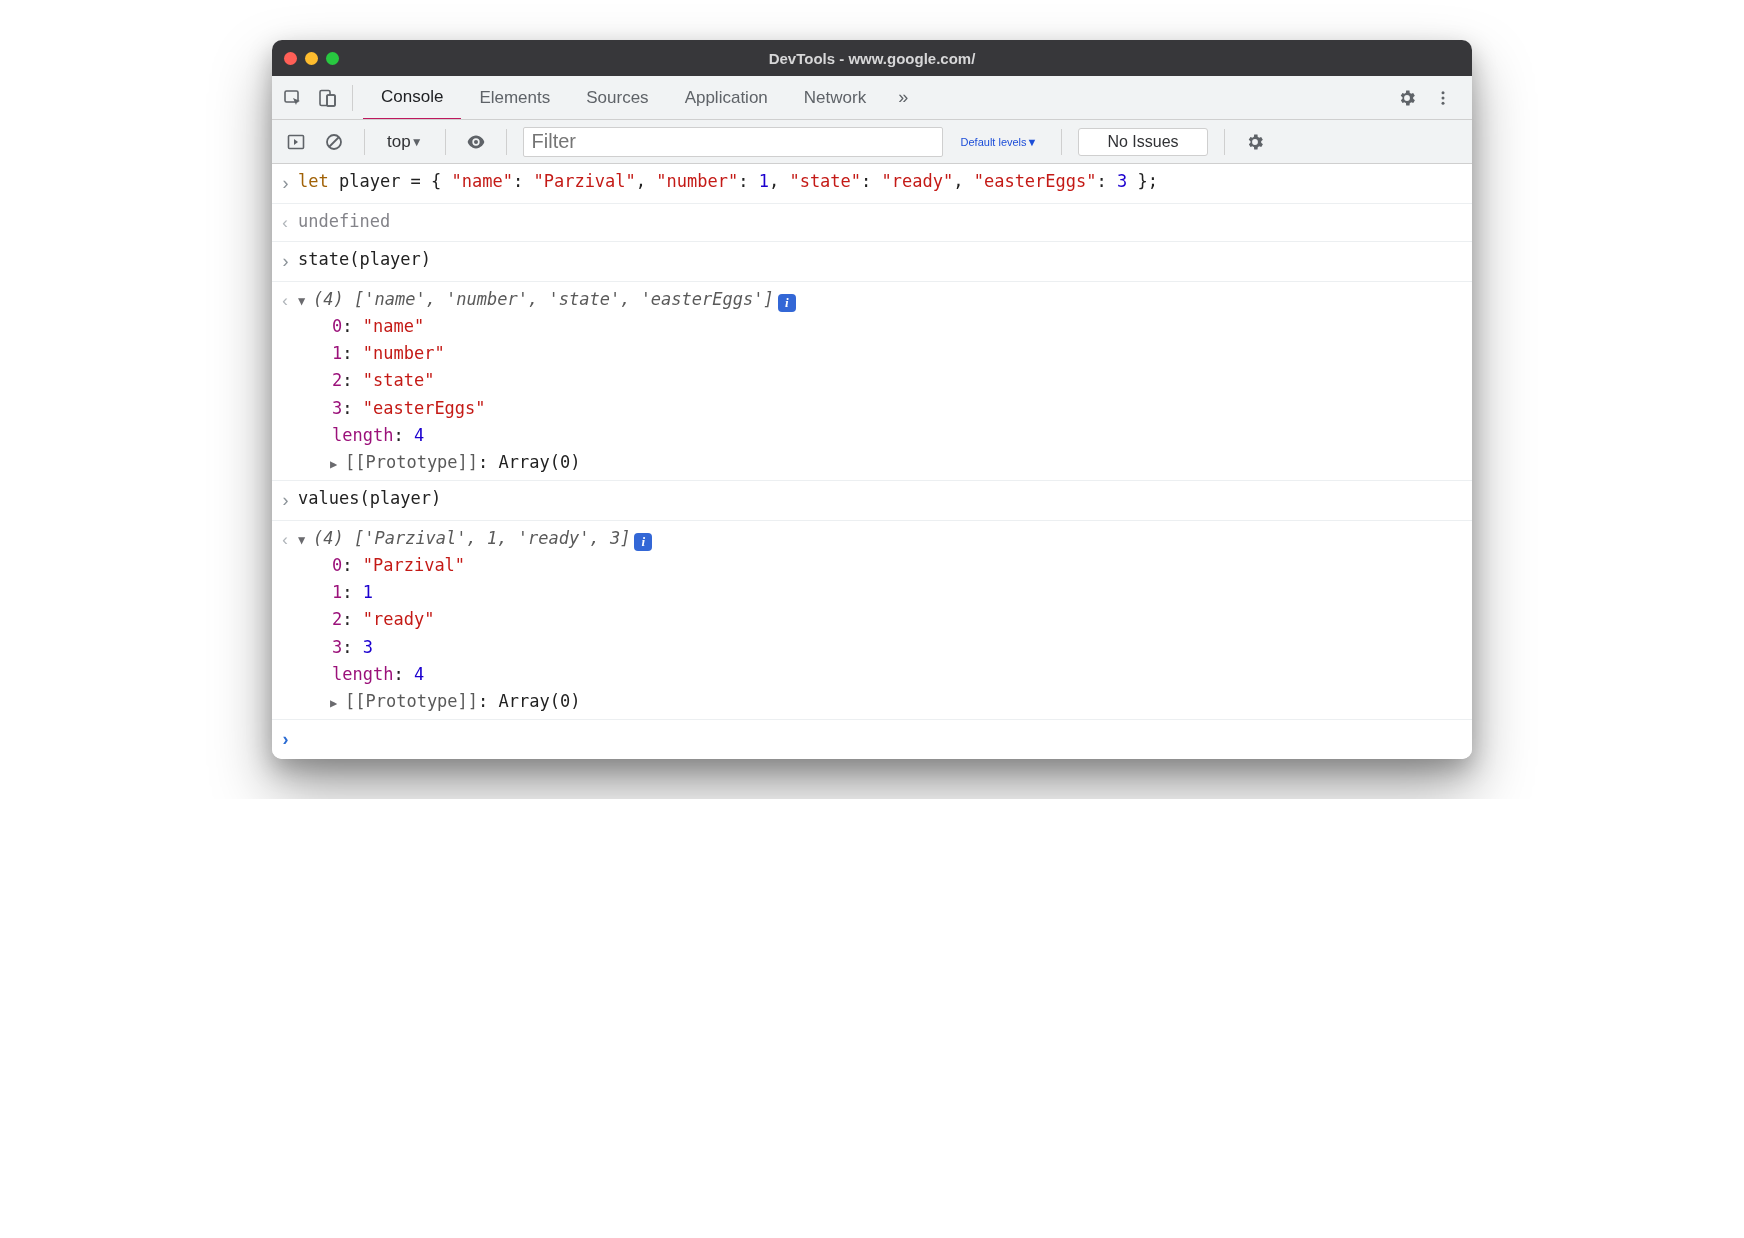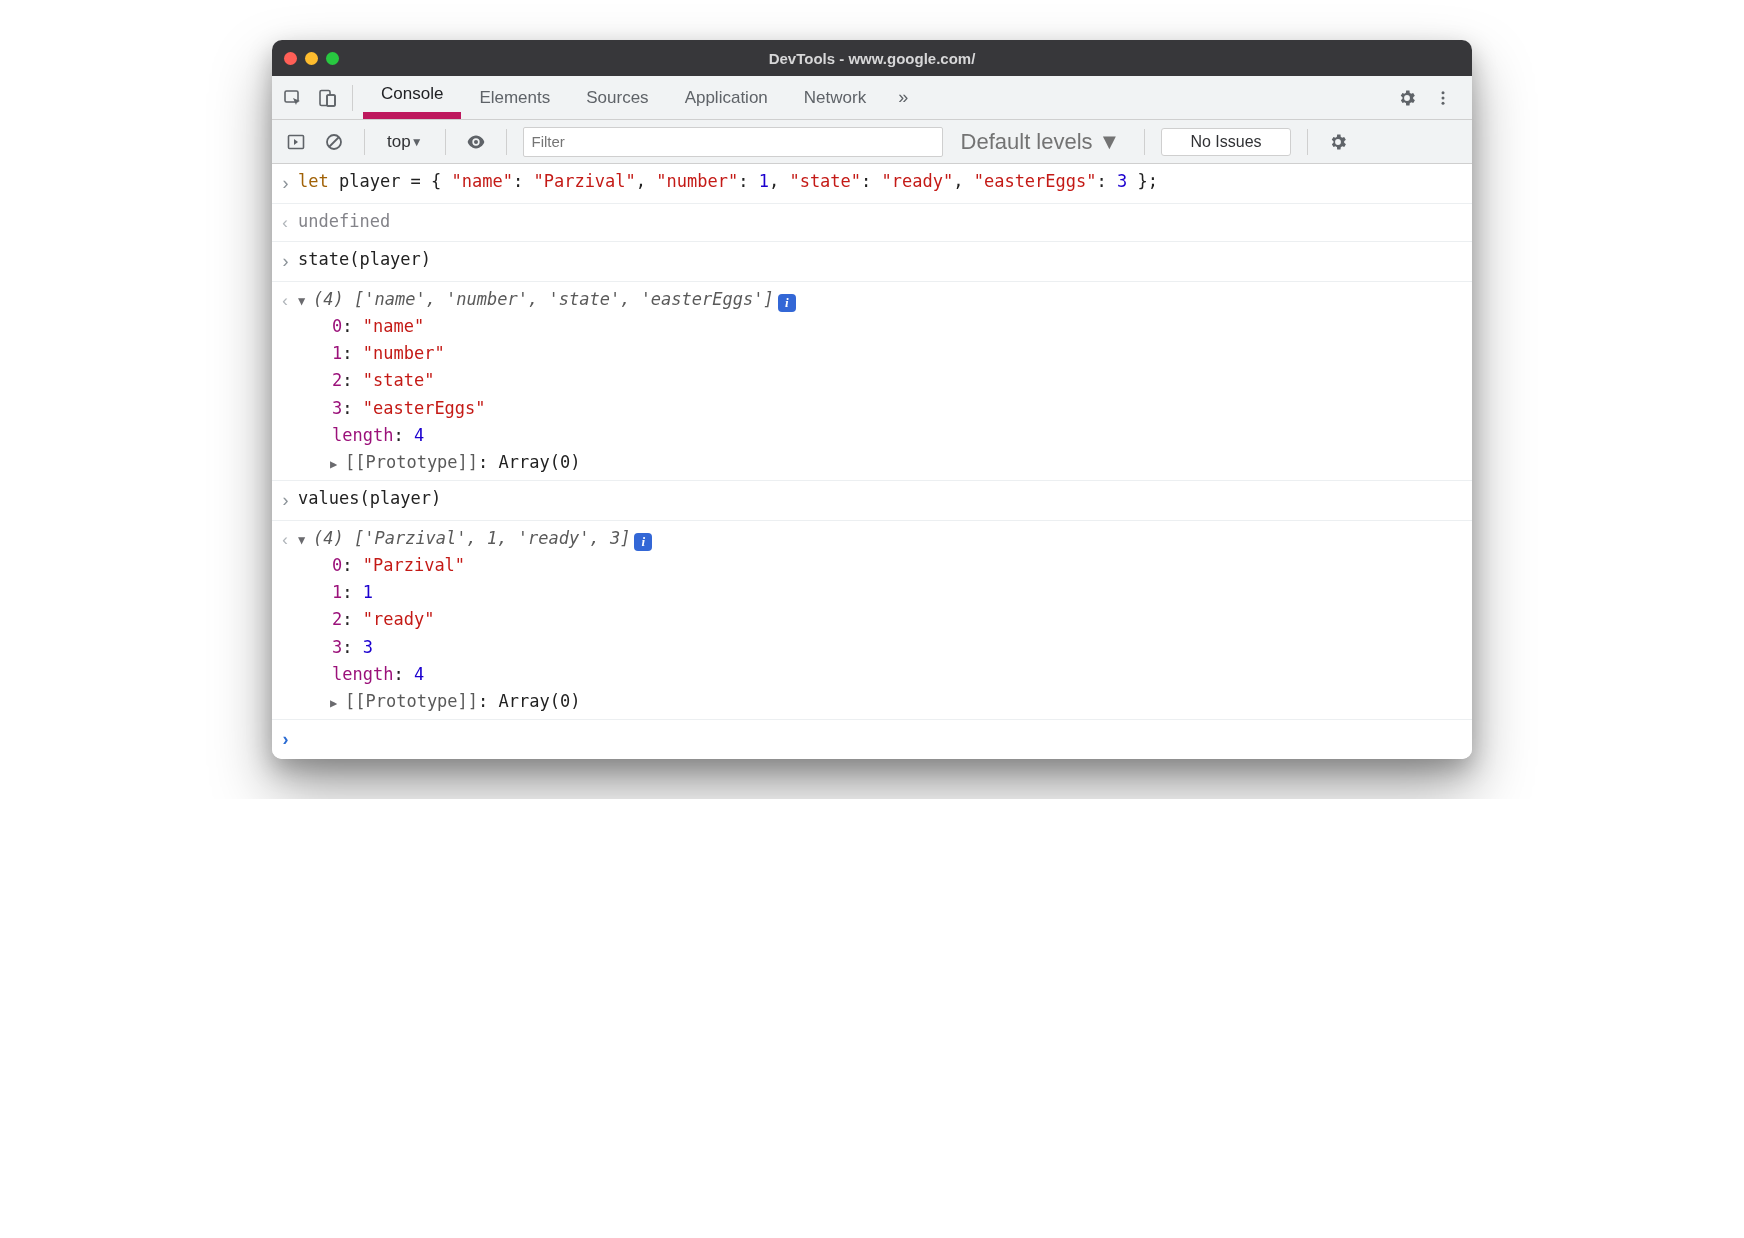"Console" .tab.active { border-bottom: 7px solid #be185d -> 1px solid #be185d }
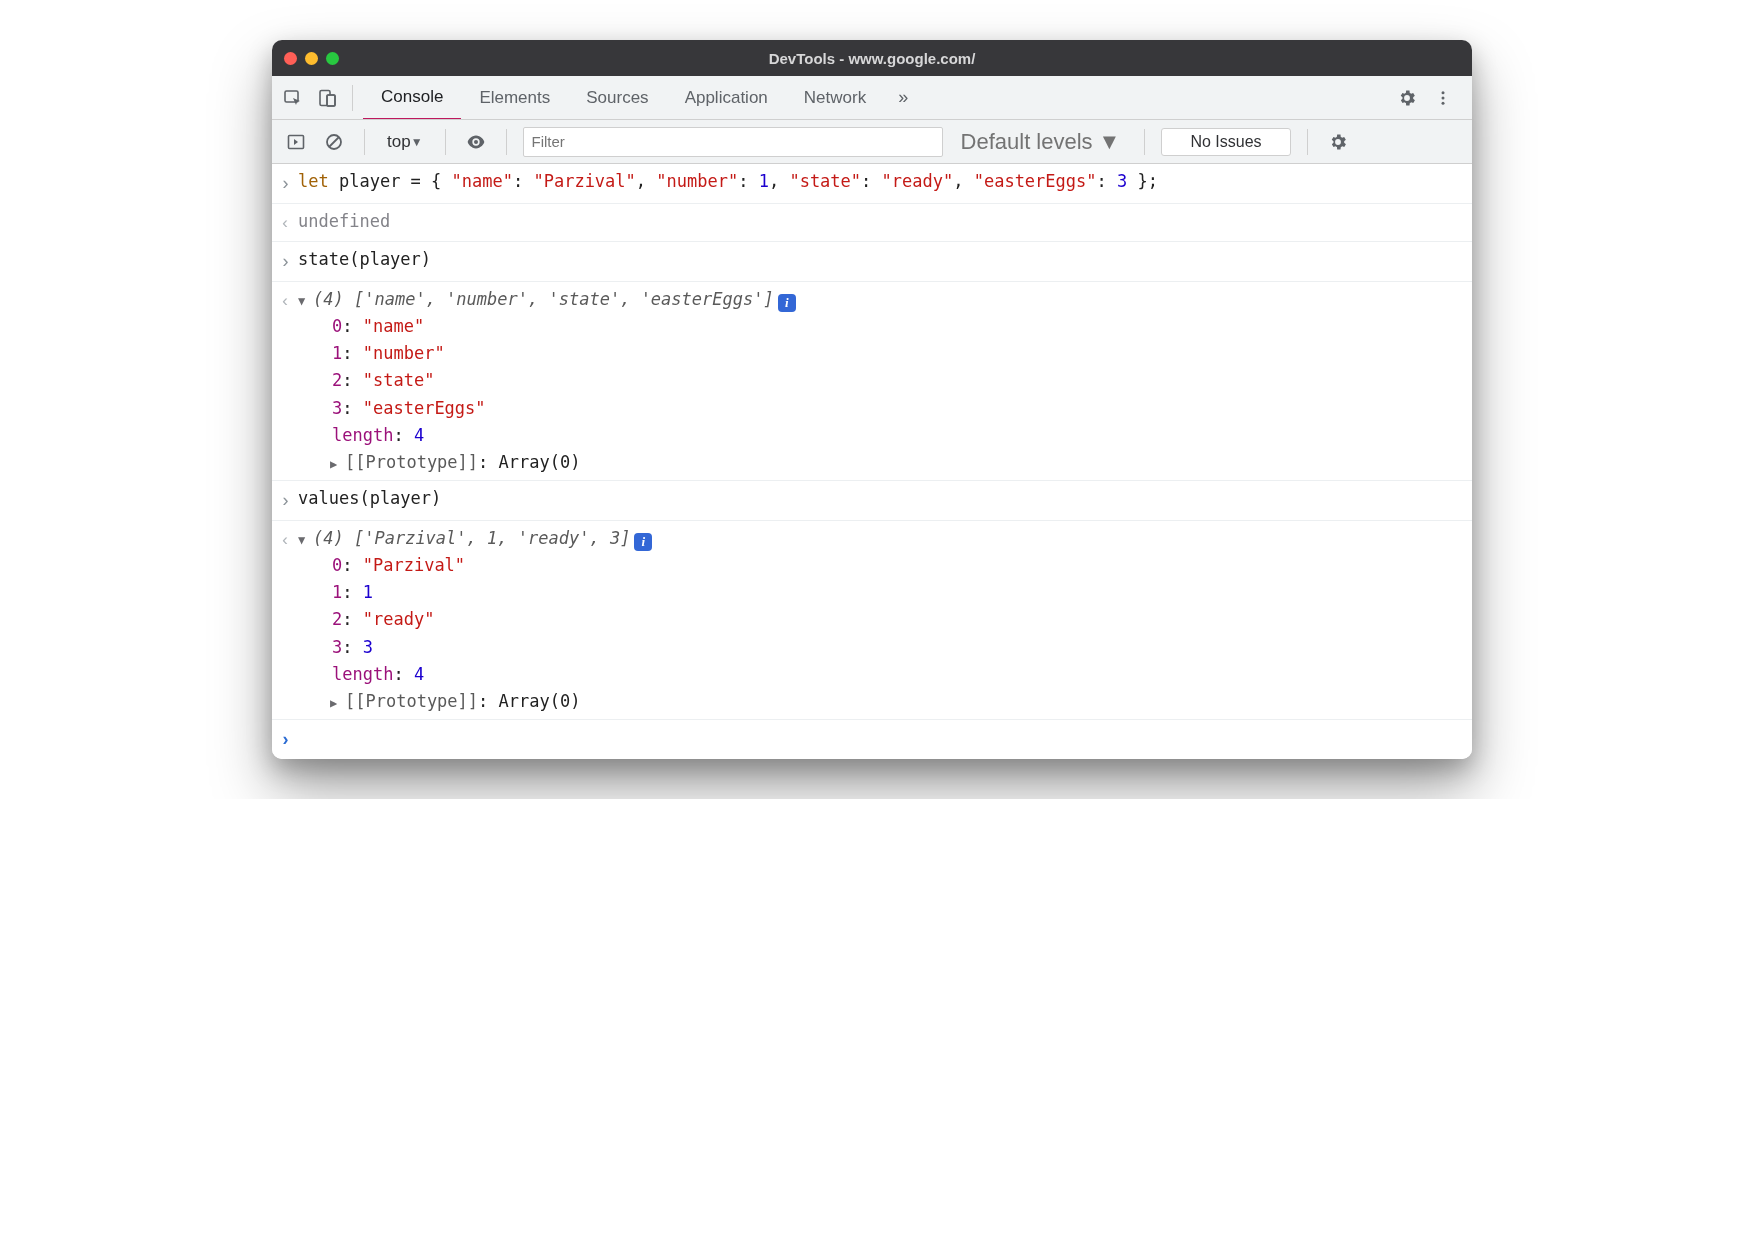"Filter" .filter { font-size: 15px -> 20px }
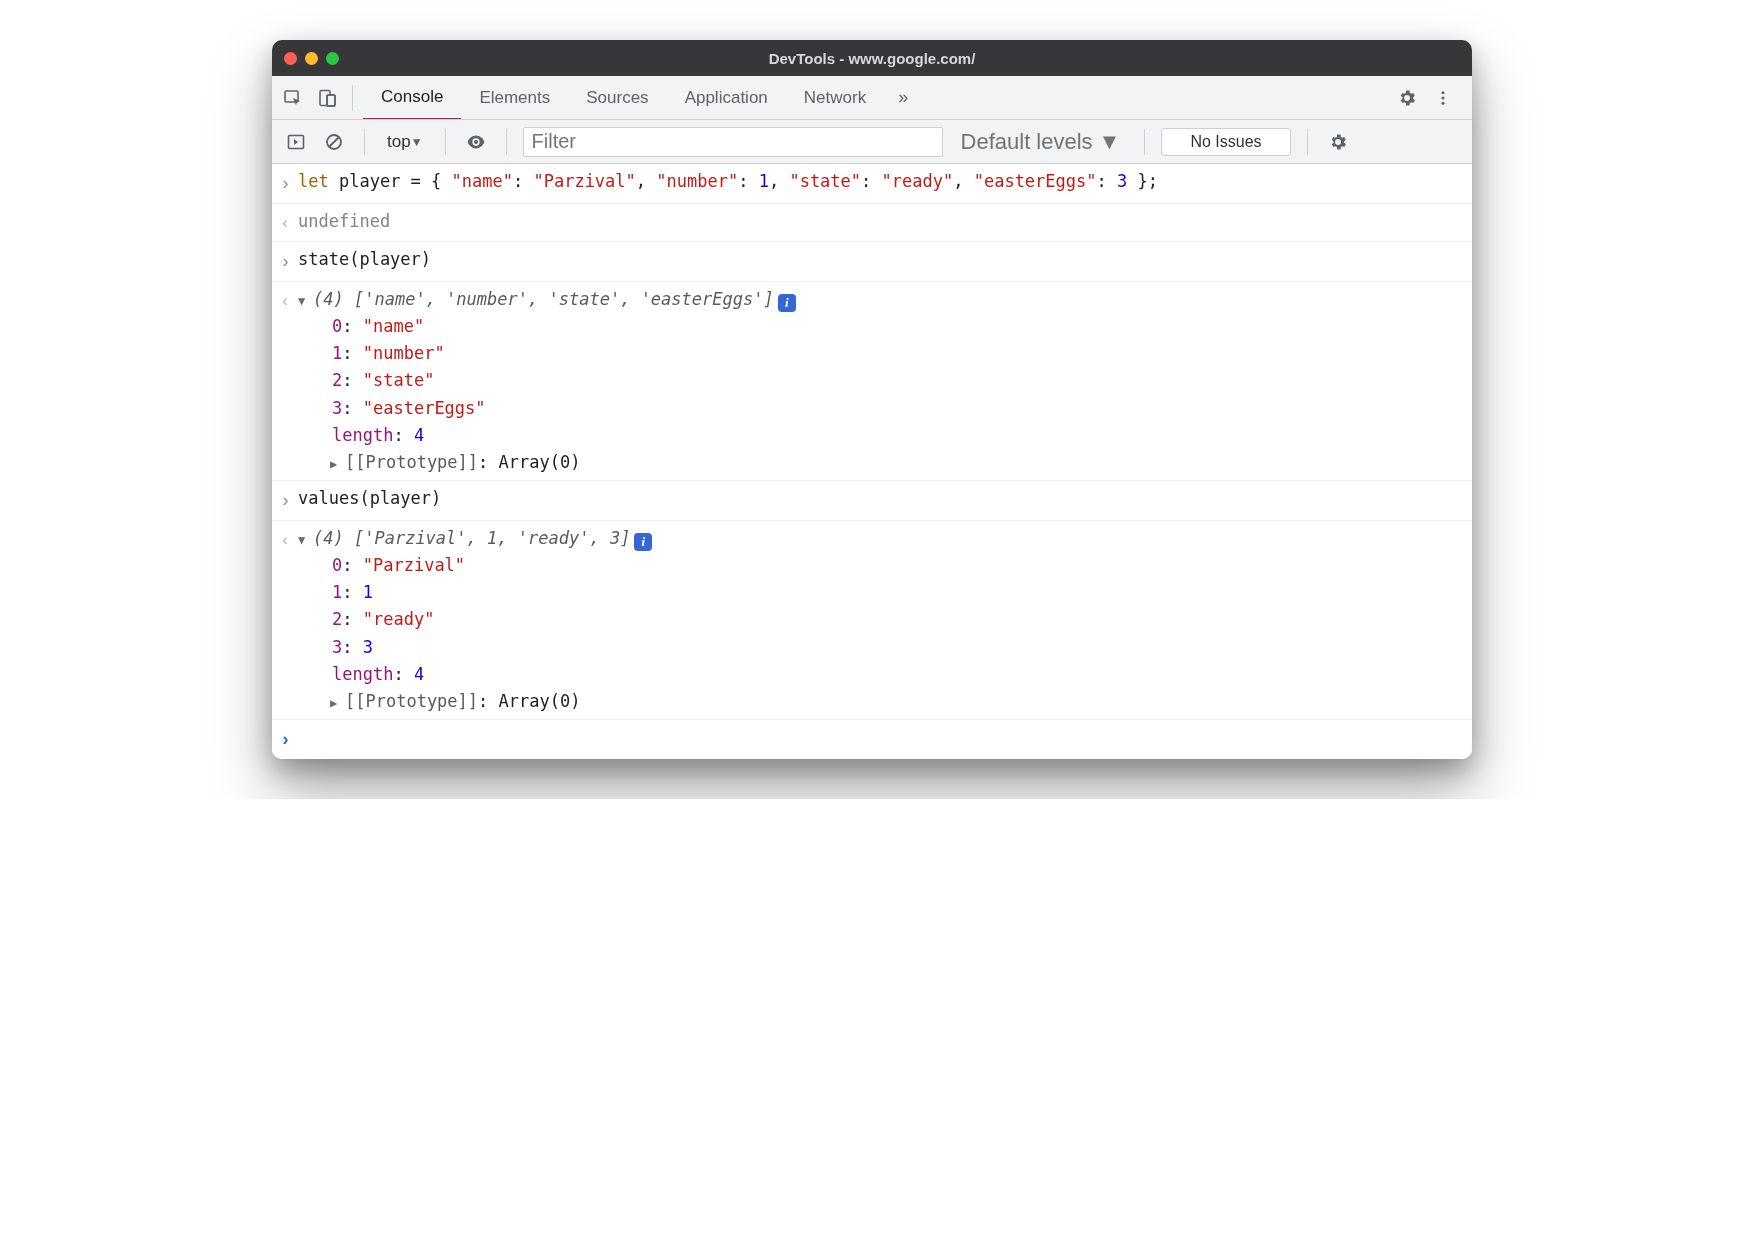"Default levels" .levels { color: #737373 -> #1d4ed8; font-size: 22px -> 11px; gap: 6px -> none }
